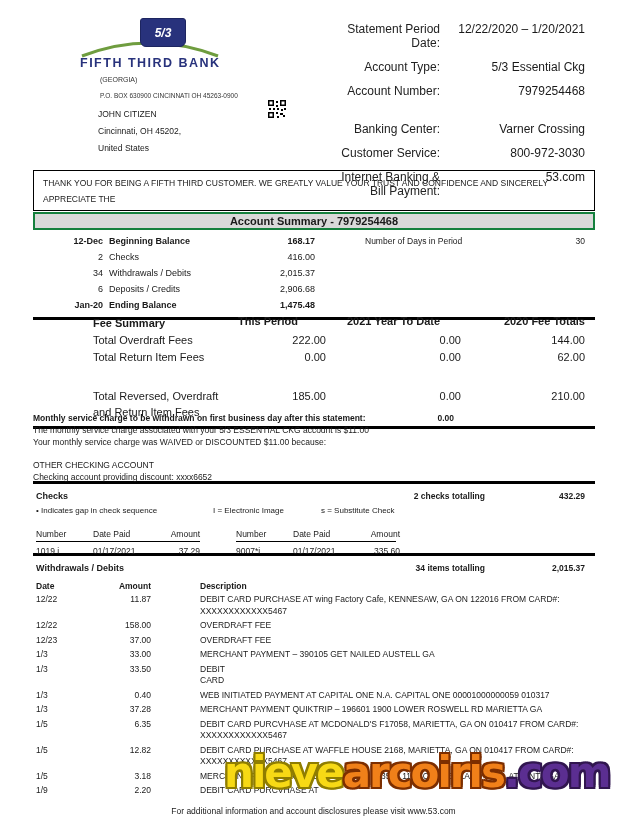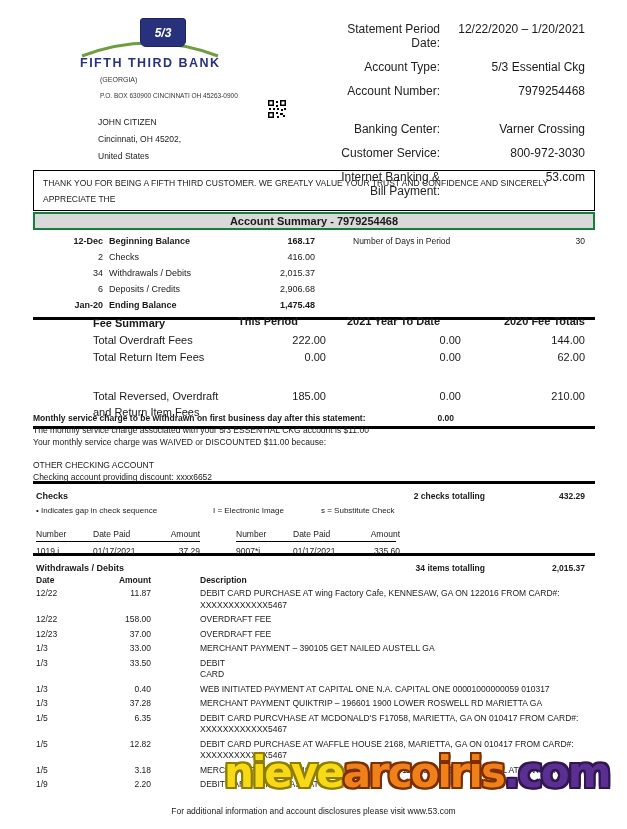"JOHN CITIZEN" .addr { top: 114px -> 106px }
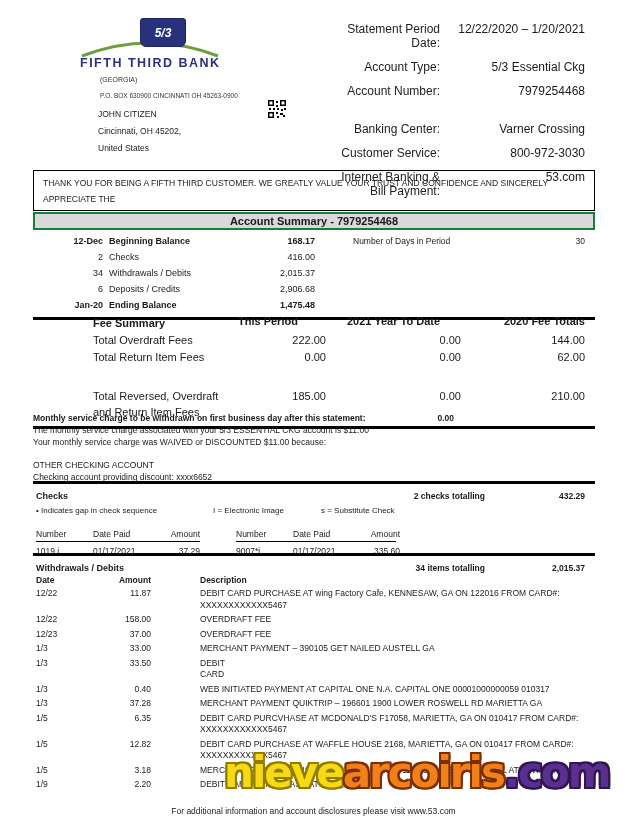"Number of Days in Period" .days-lbl { left: 320px -> 332px }
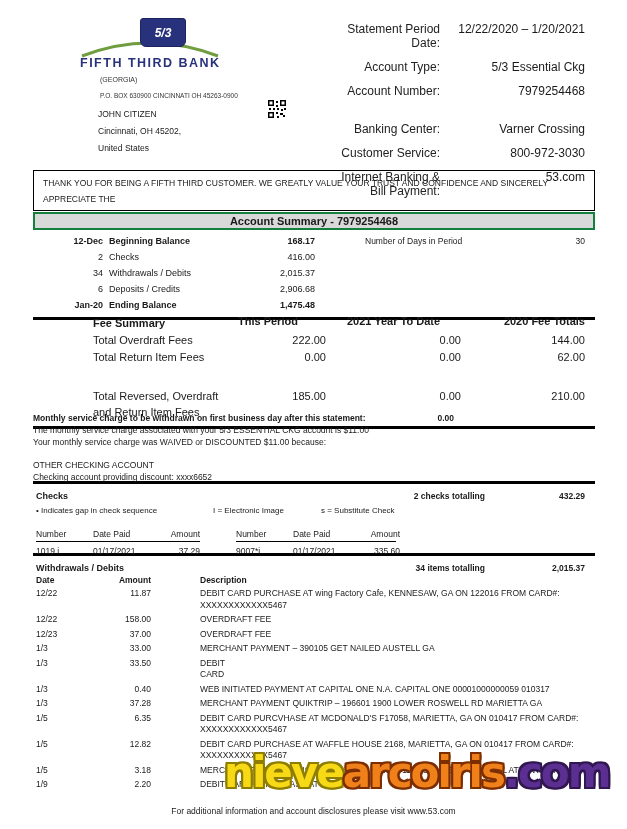"Date" .wd-cols { margin-top: none -> 6px }
